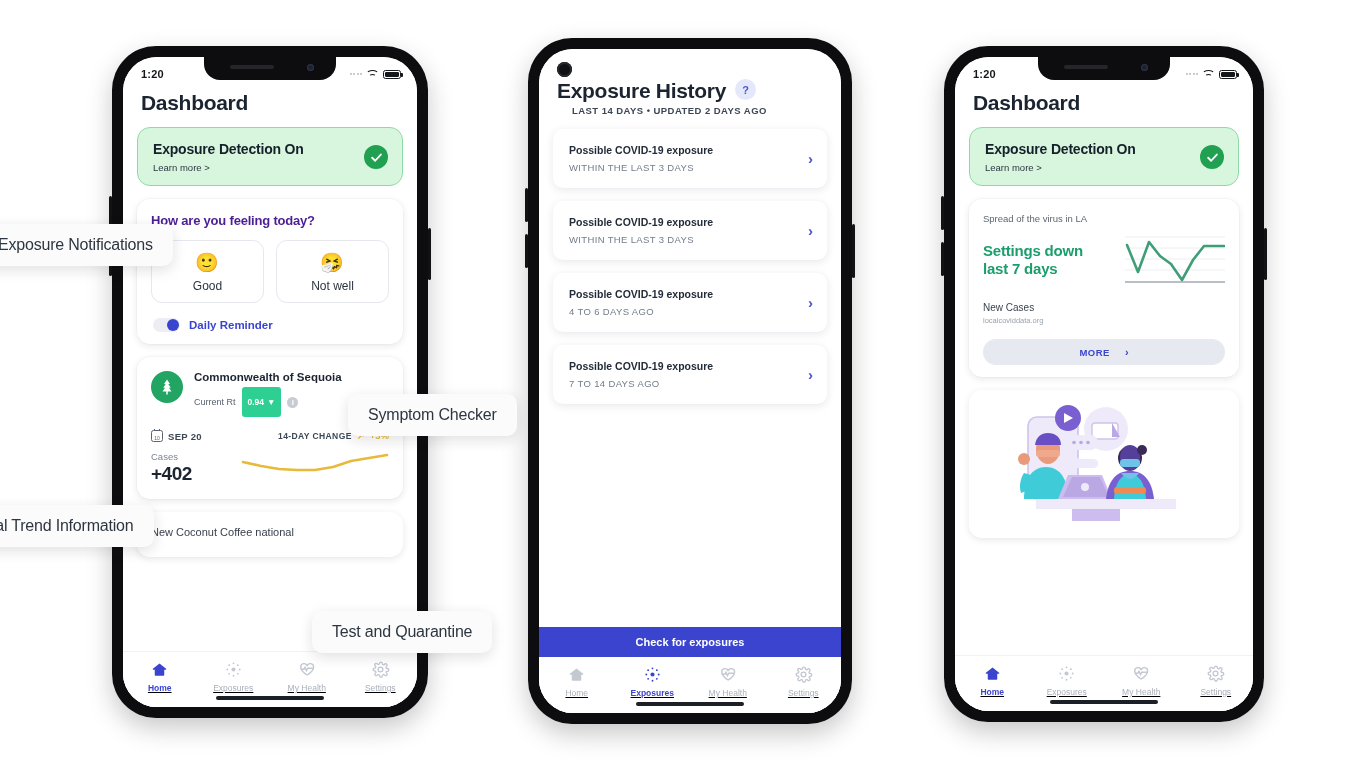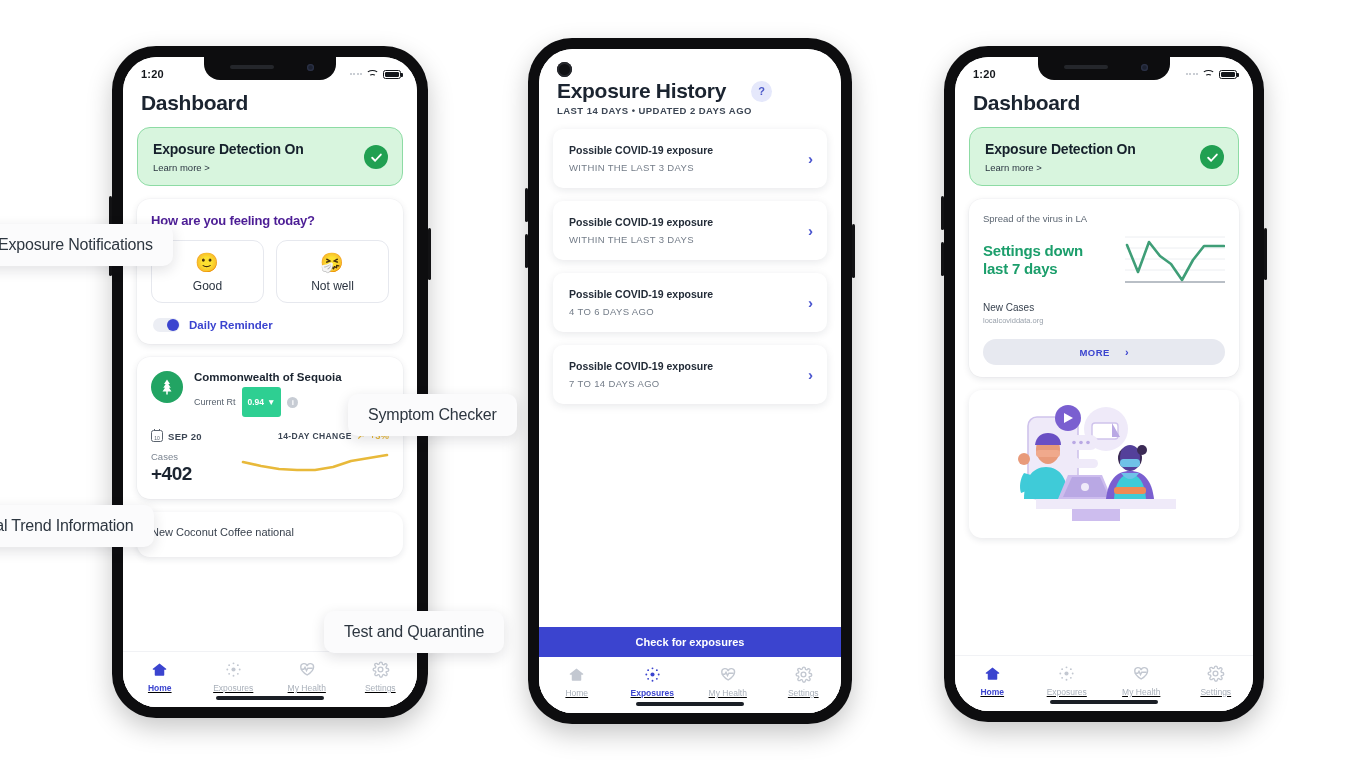"Exposure History" .title-row { align-items: center -> none; gap: 25px -> 9px }
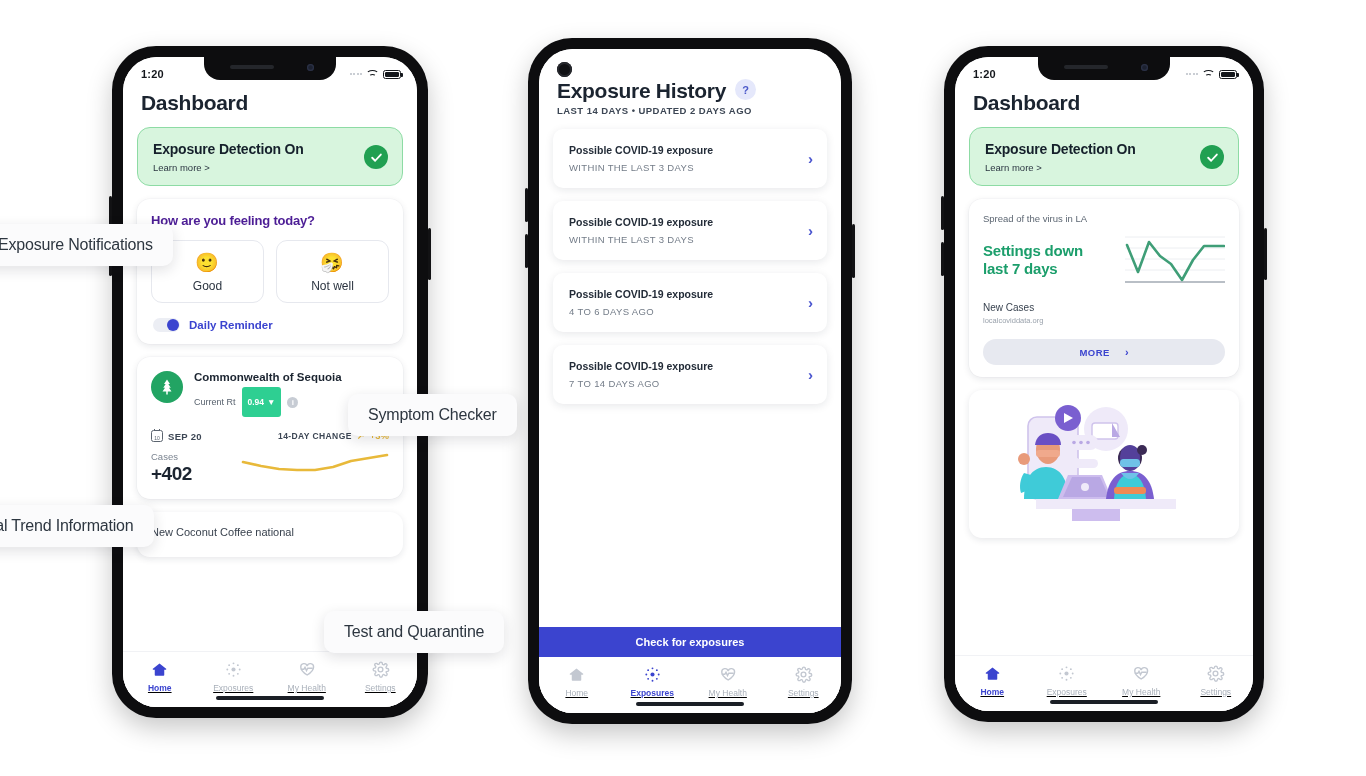"LAST 14 DAYS • UPDATED" .subtitle { margin: 0 0 12px 4px -> 0 0 12px 19px }
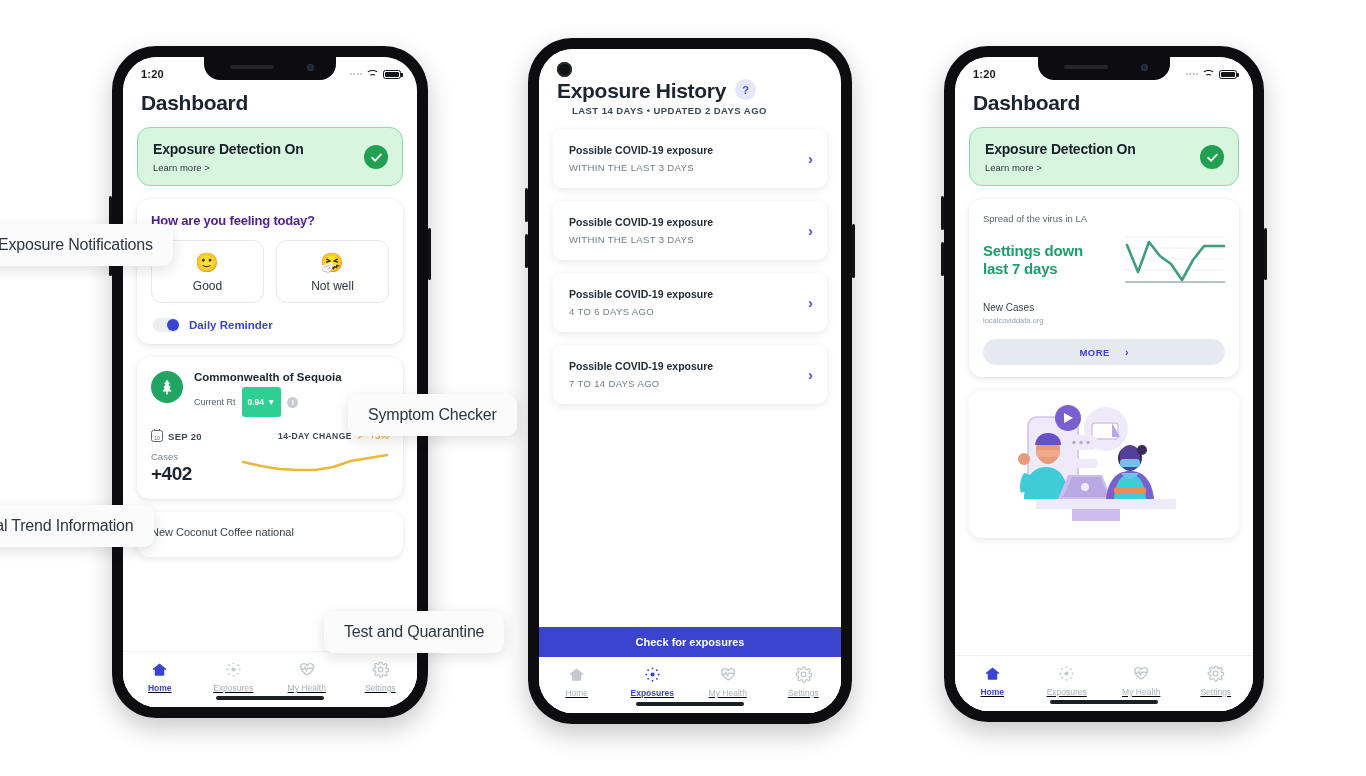"Test and Quarantine" div.callout { left: 324px -> 312px }
